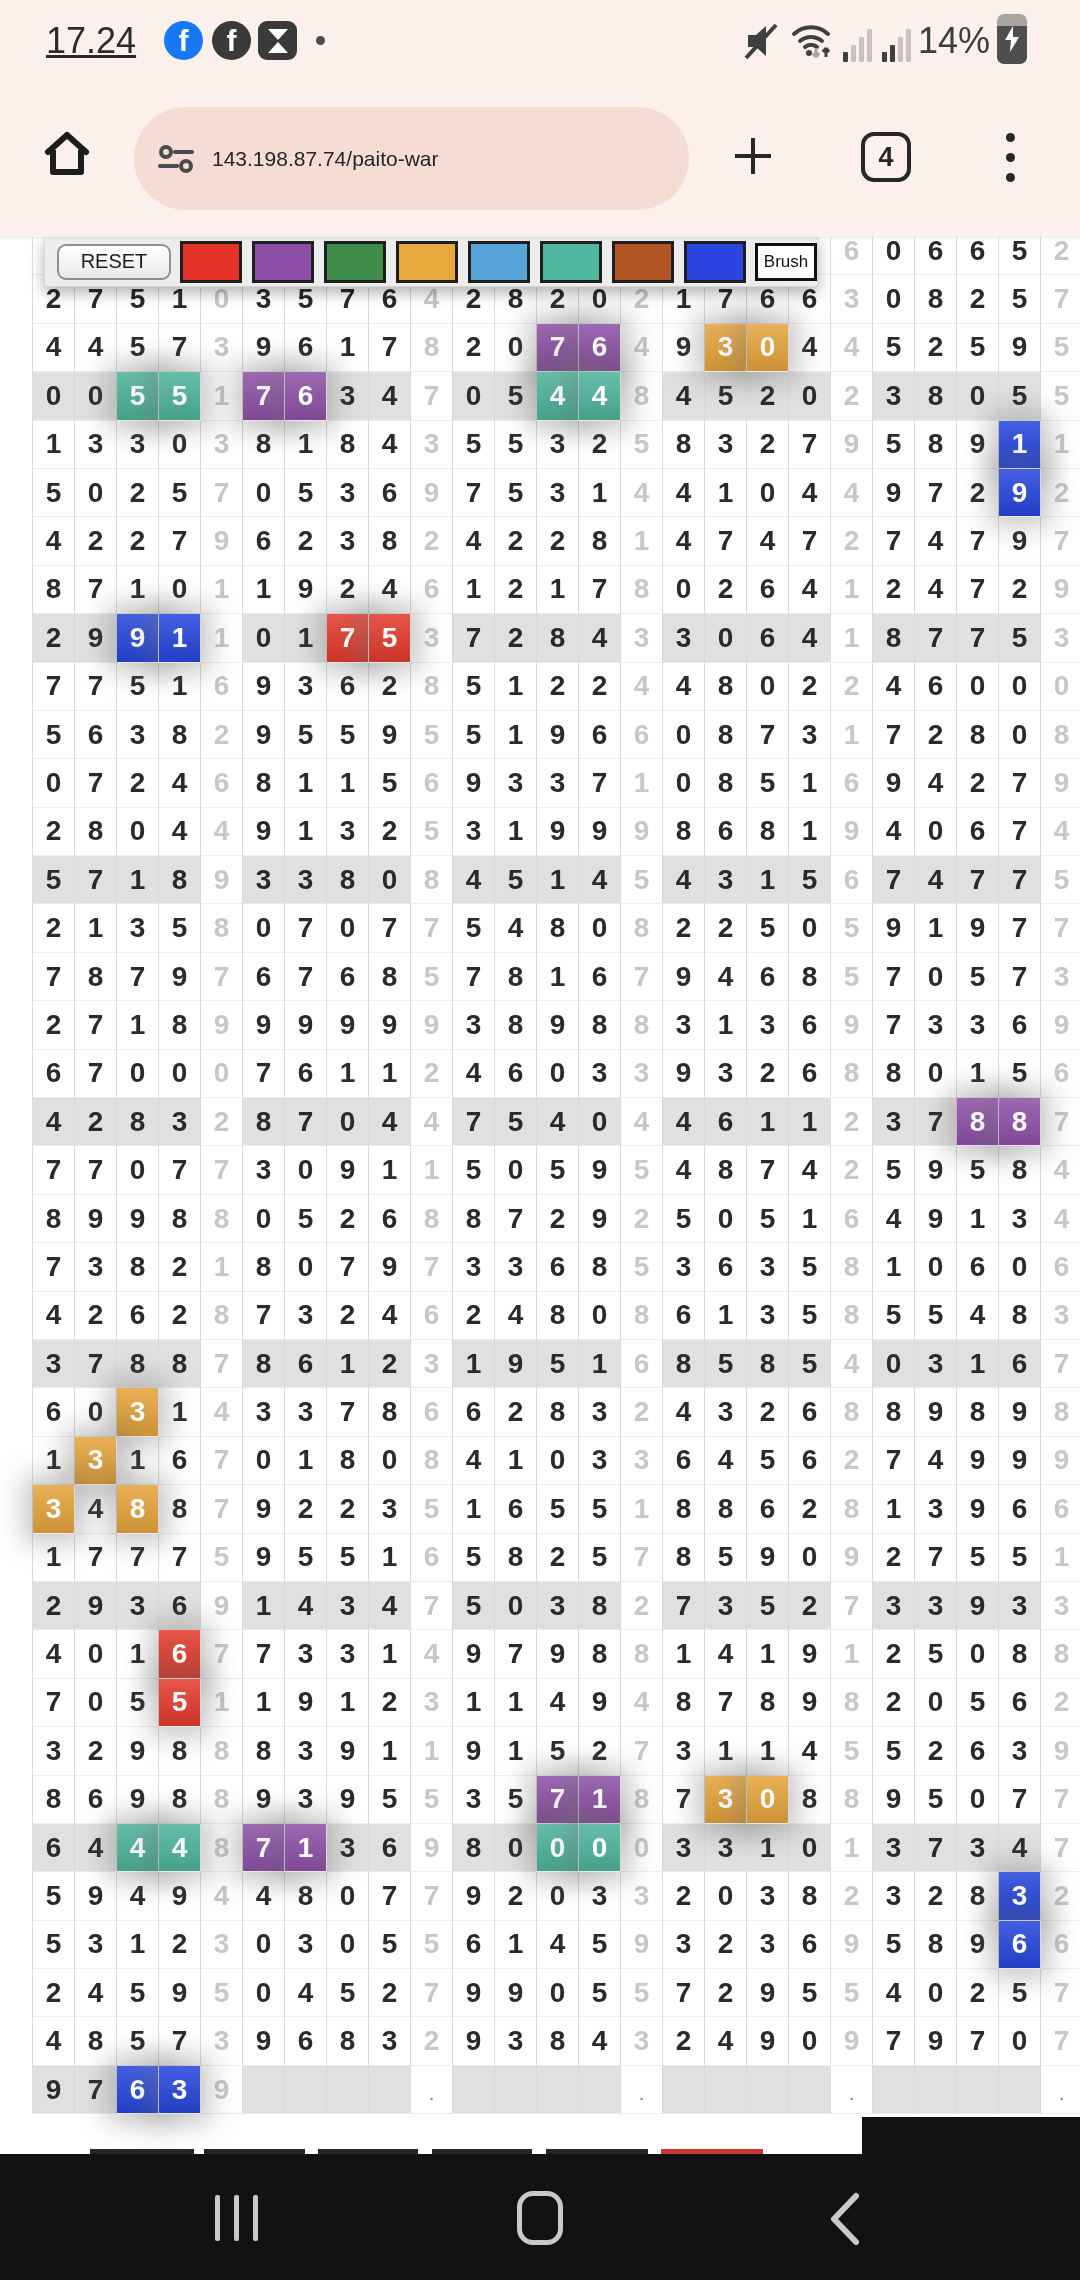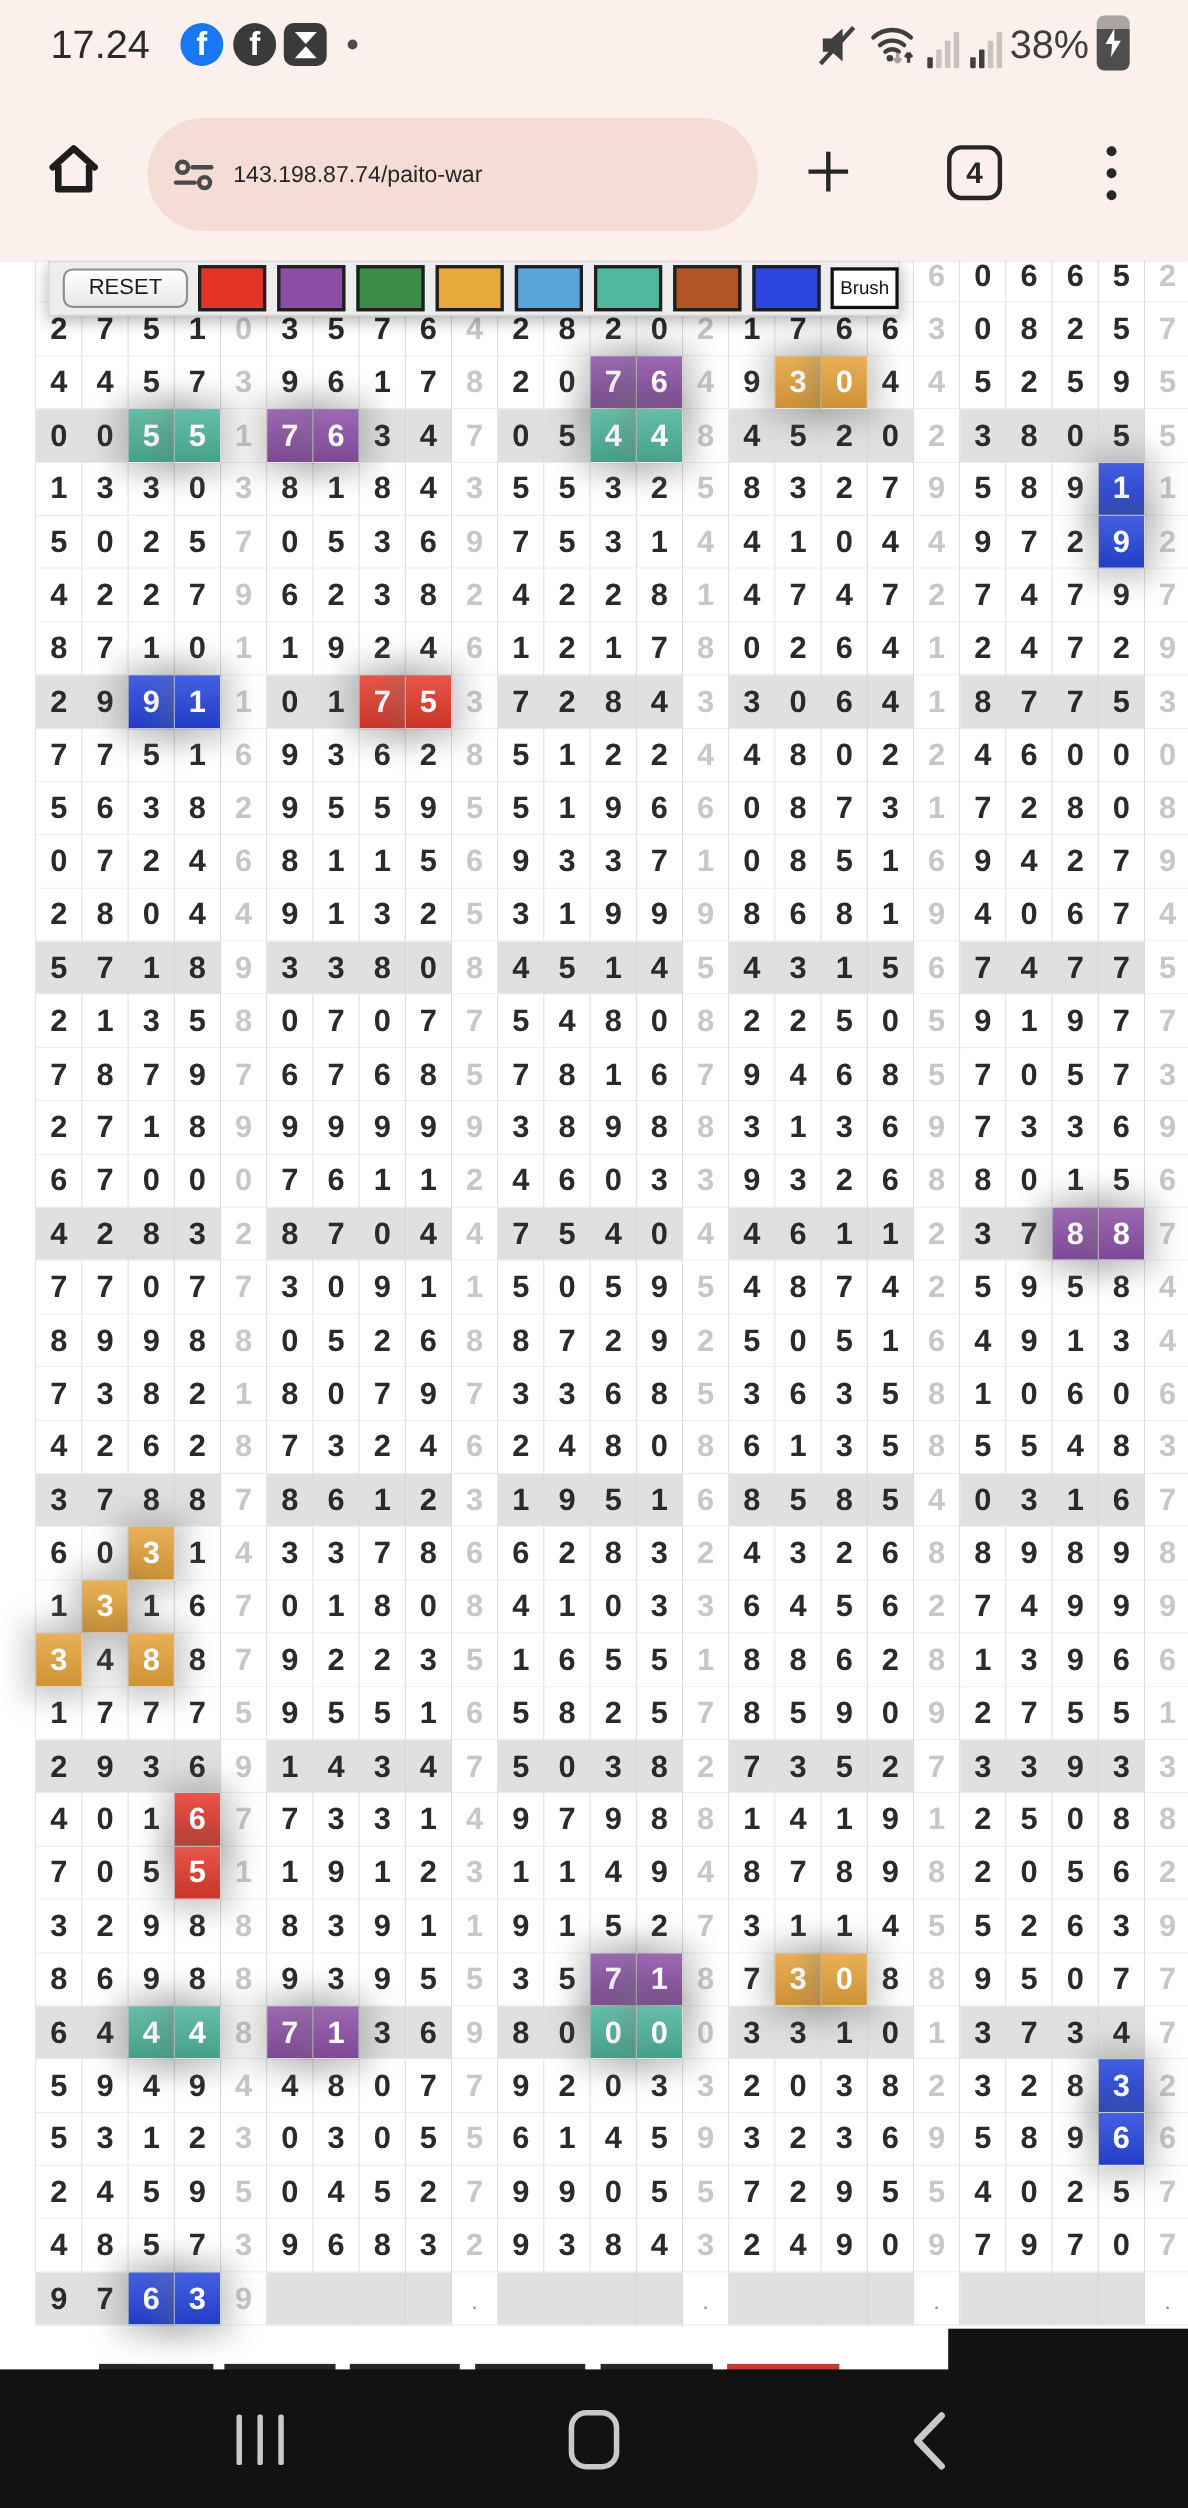"17.24" .time { text-decoration: none -> underline }
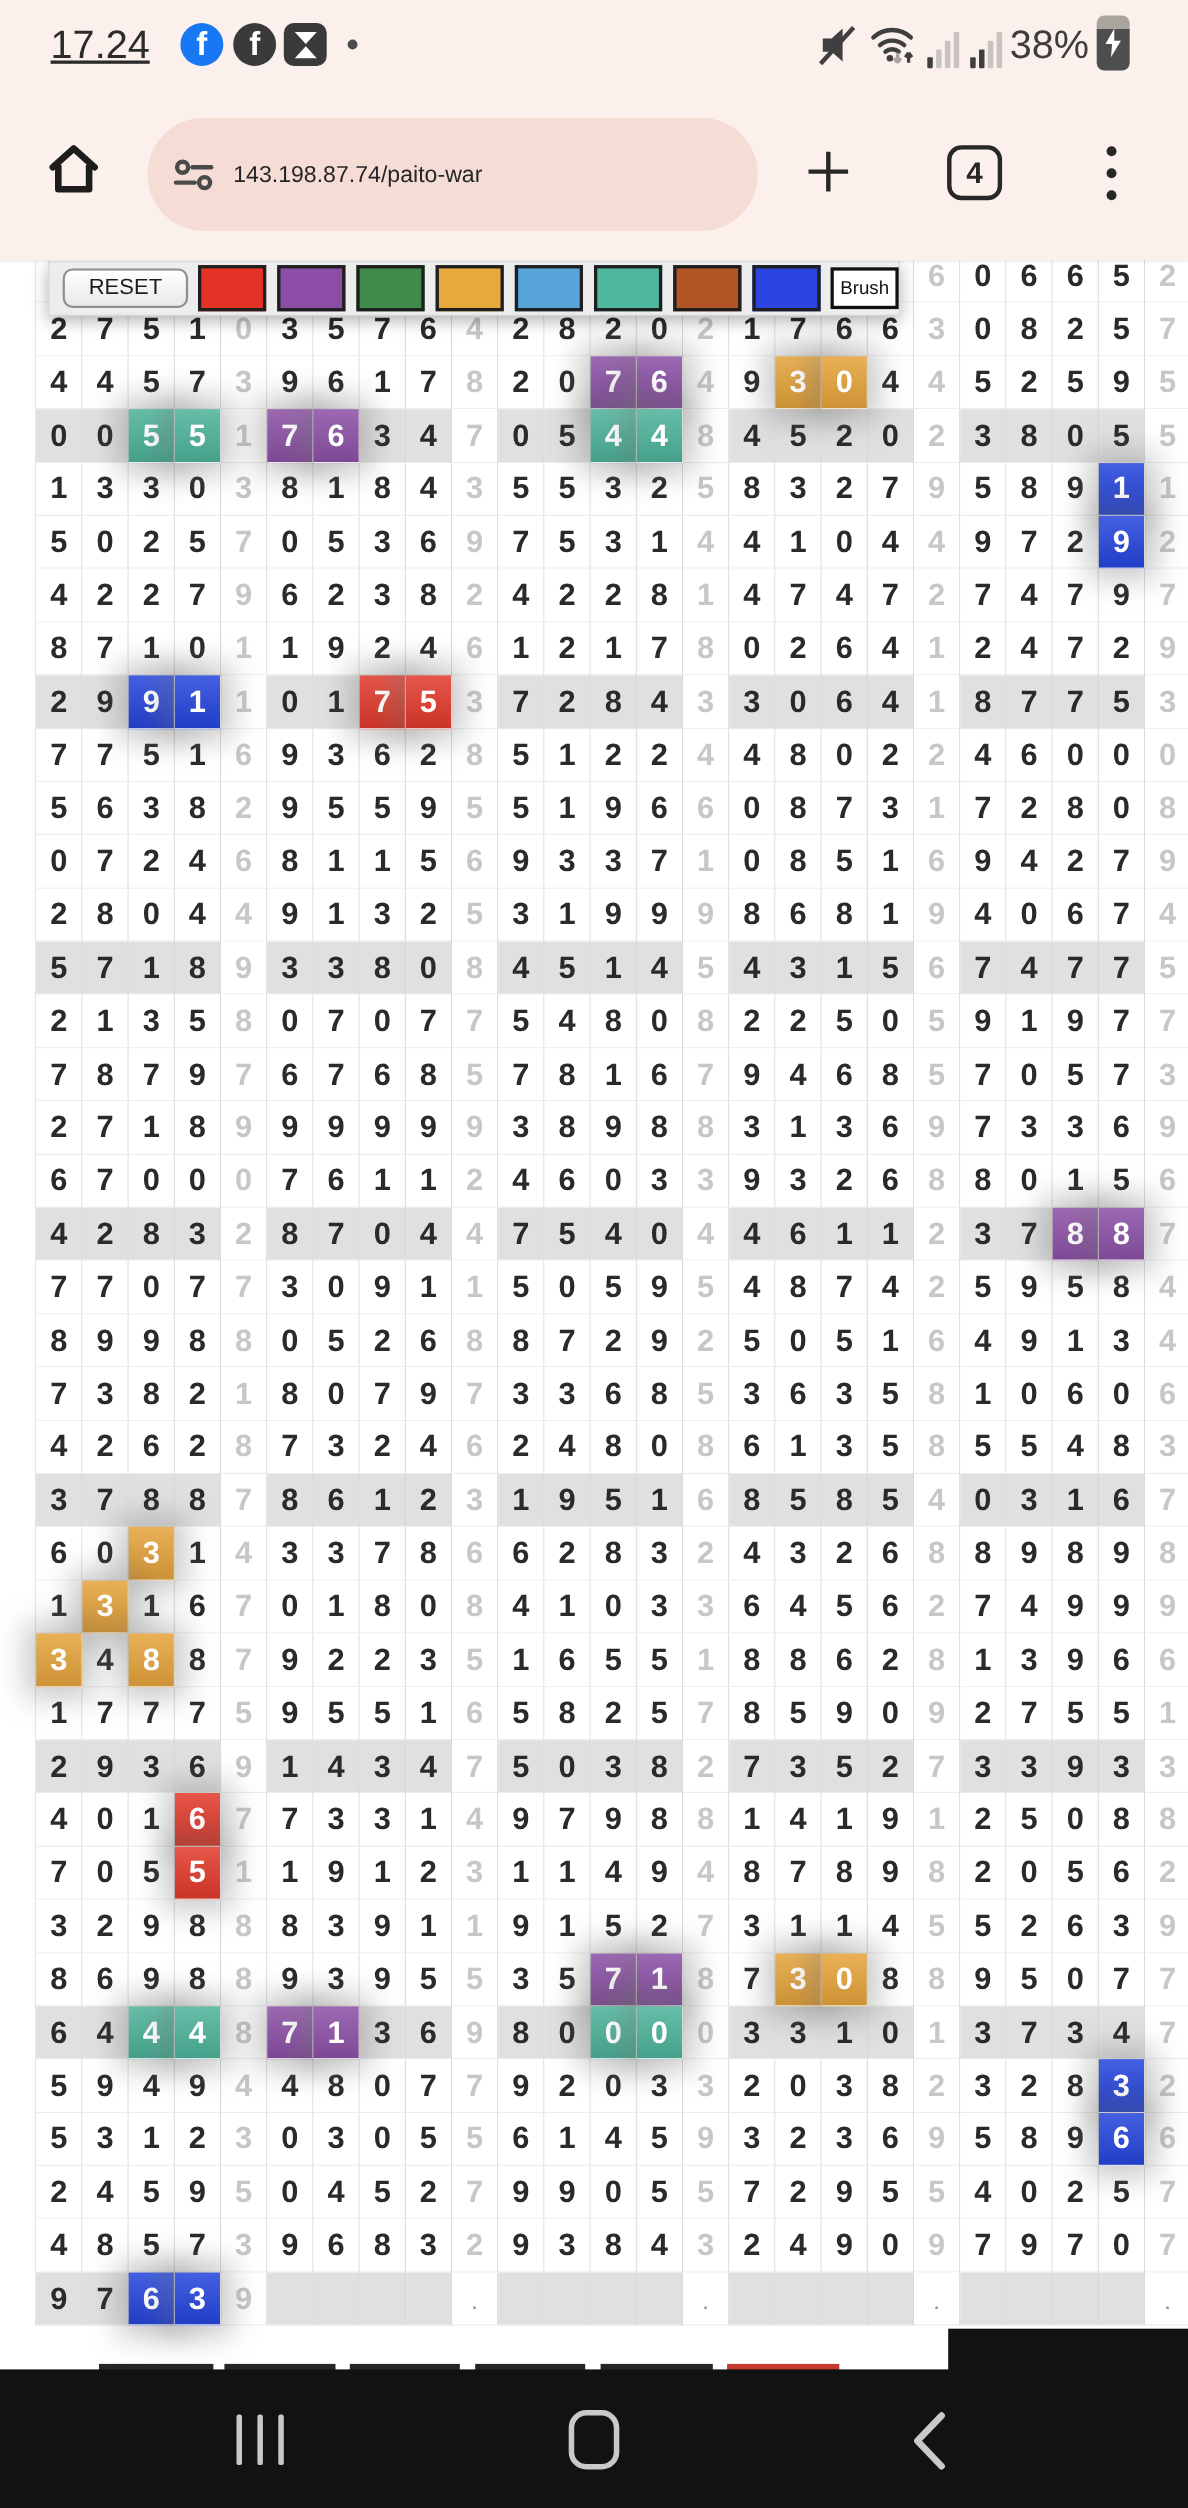"38%" div.pct { text: 38% -> 14% }
